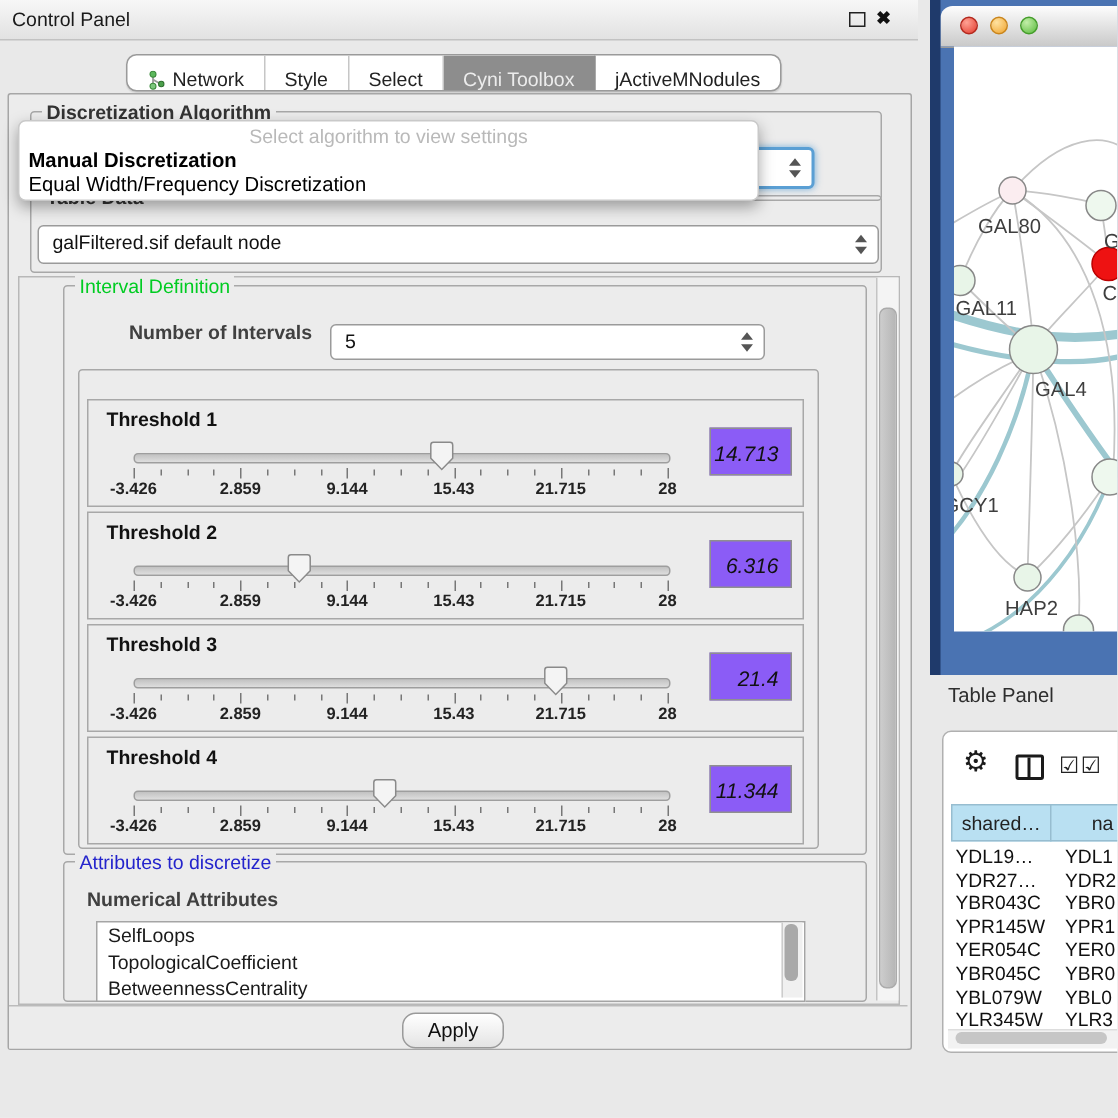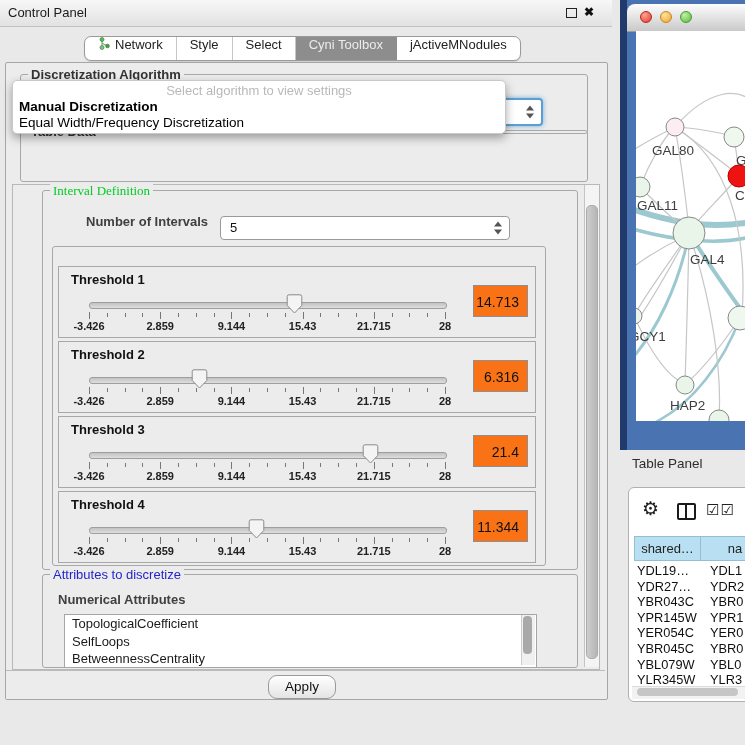"Network" .seg { align-items: flex-start -> flex-end }
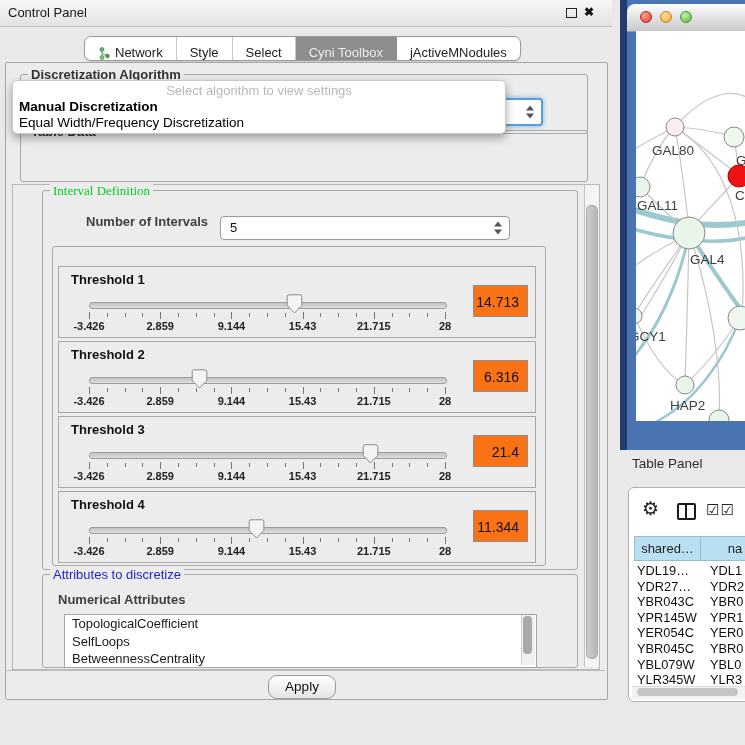"galFiltered.sif default node" div.abs { html: none -> <div> <span>galFiltered.sif default node</span> <span></span> </div> }
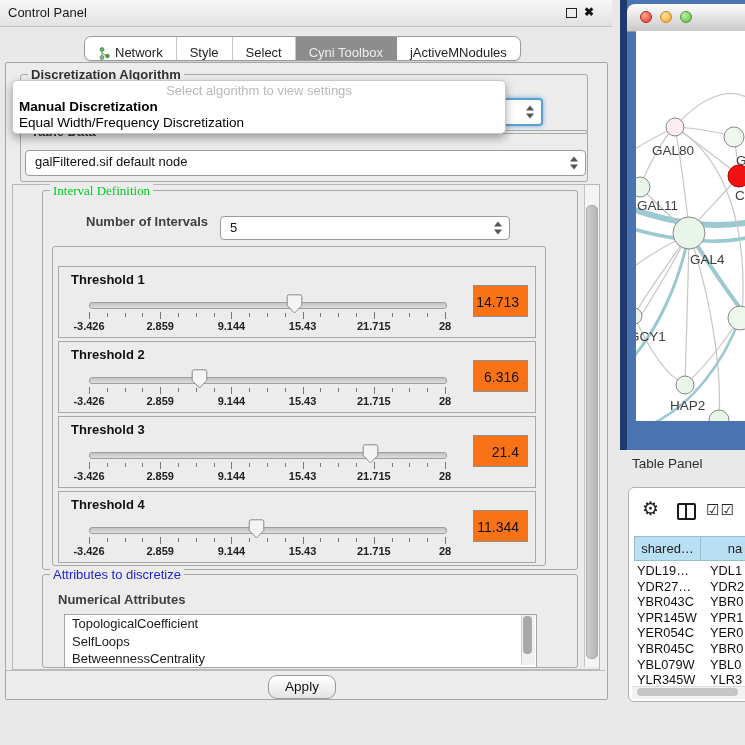"Interval Definition" .t-green { font-family: Liberation Serif, serif -> none }
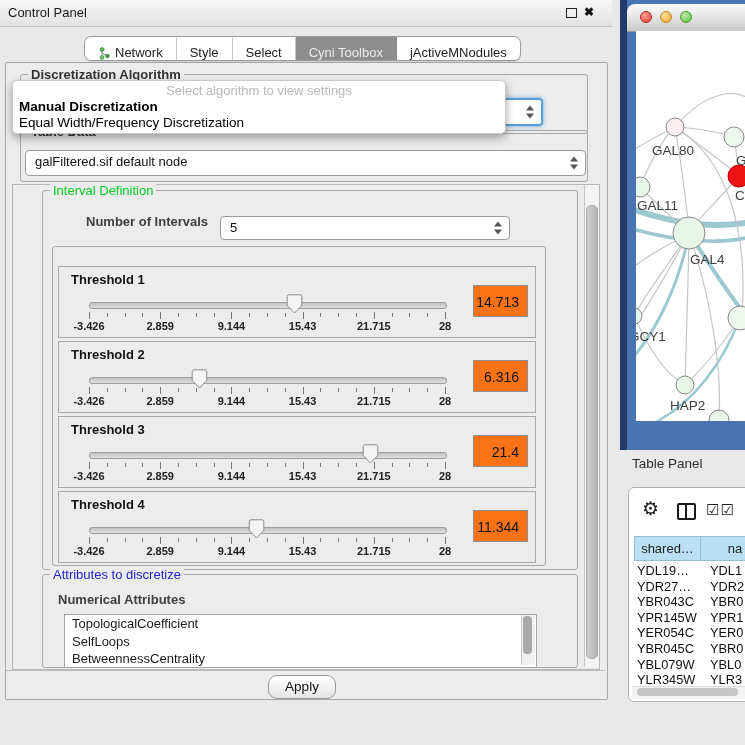"14.713" .thr .vbox { background: #f97316 -> #8b5cf6; font-style: none -> italic }
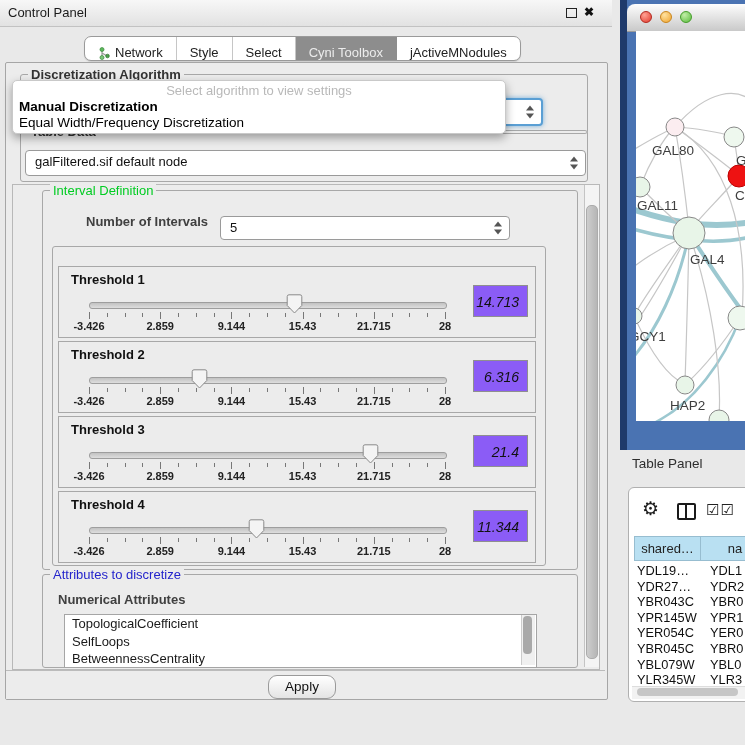"TopologicalCoefficient" div.attr-item { order: before "SelfLoops" -> after "SelfLoops" }
